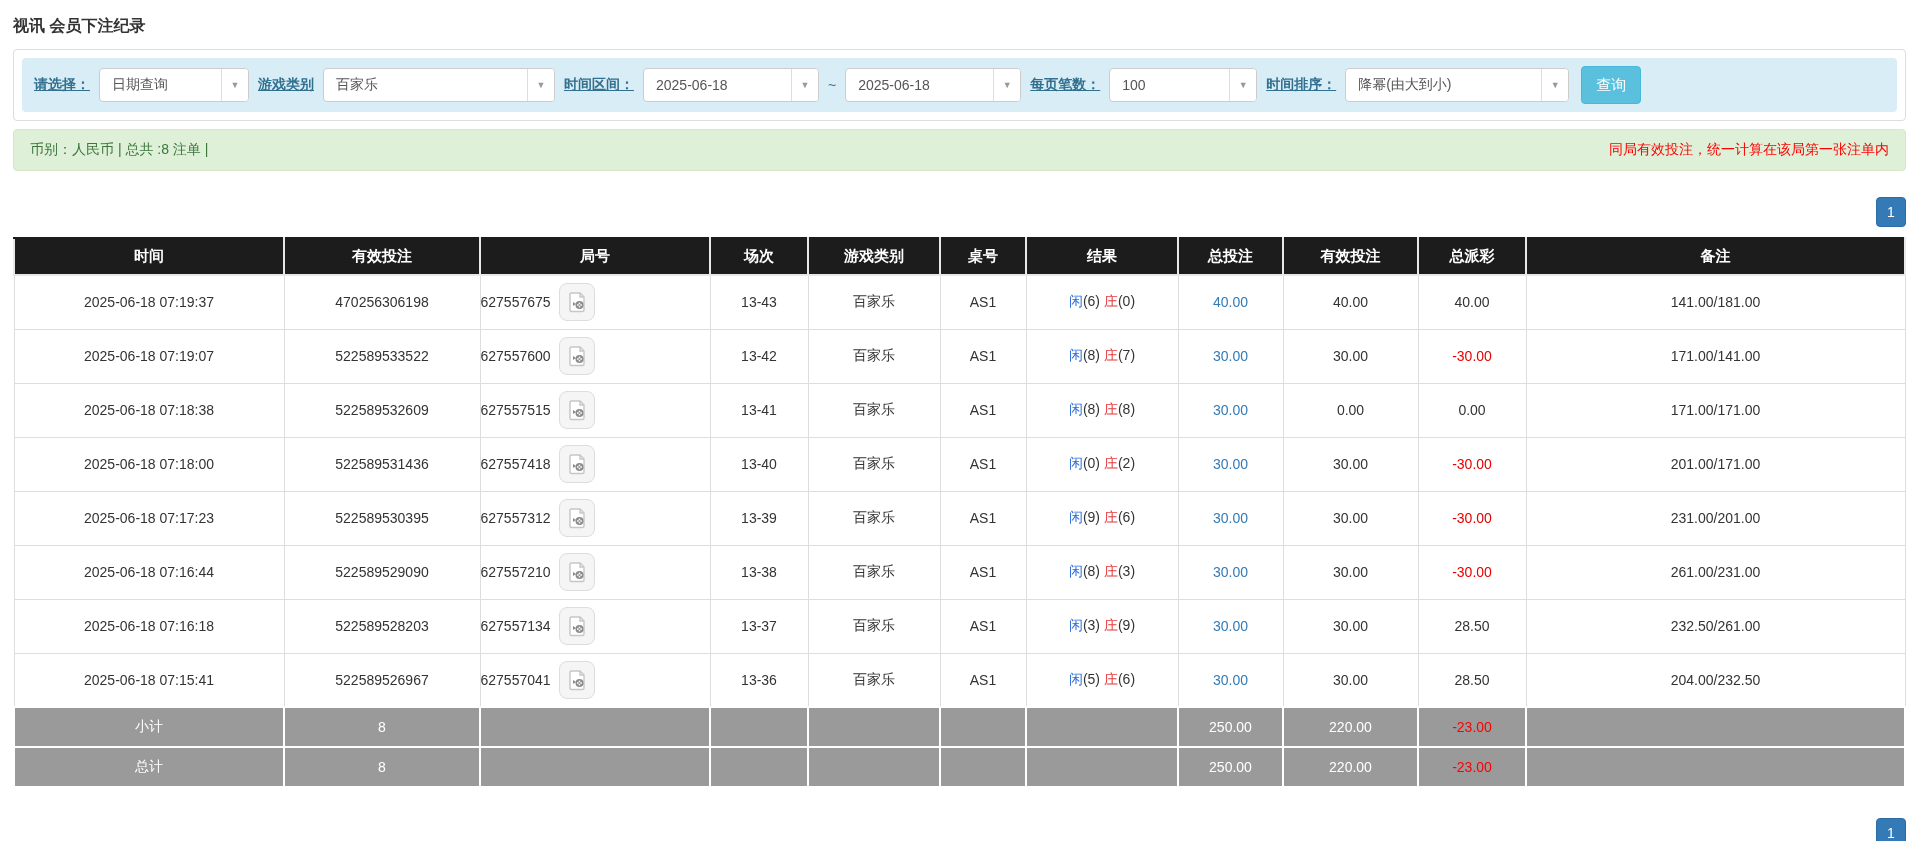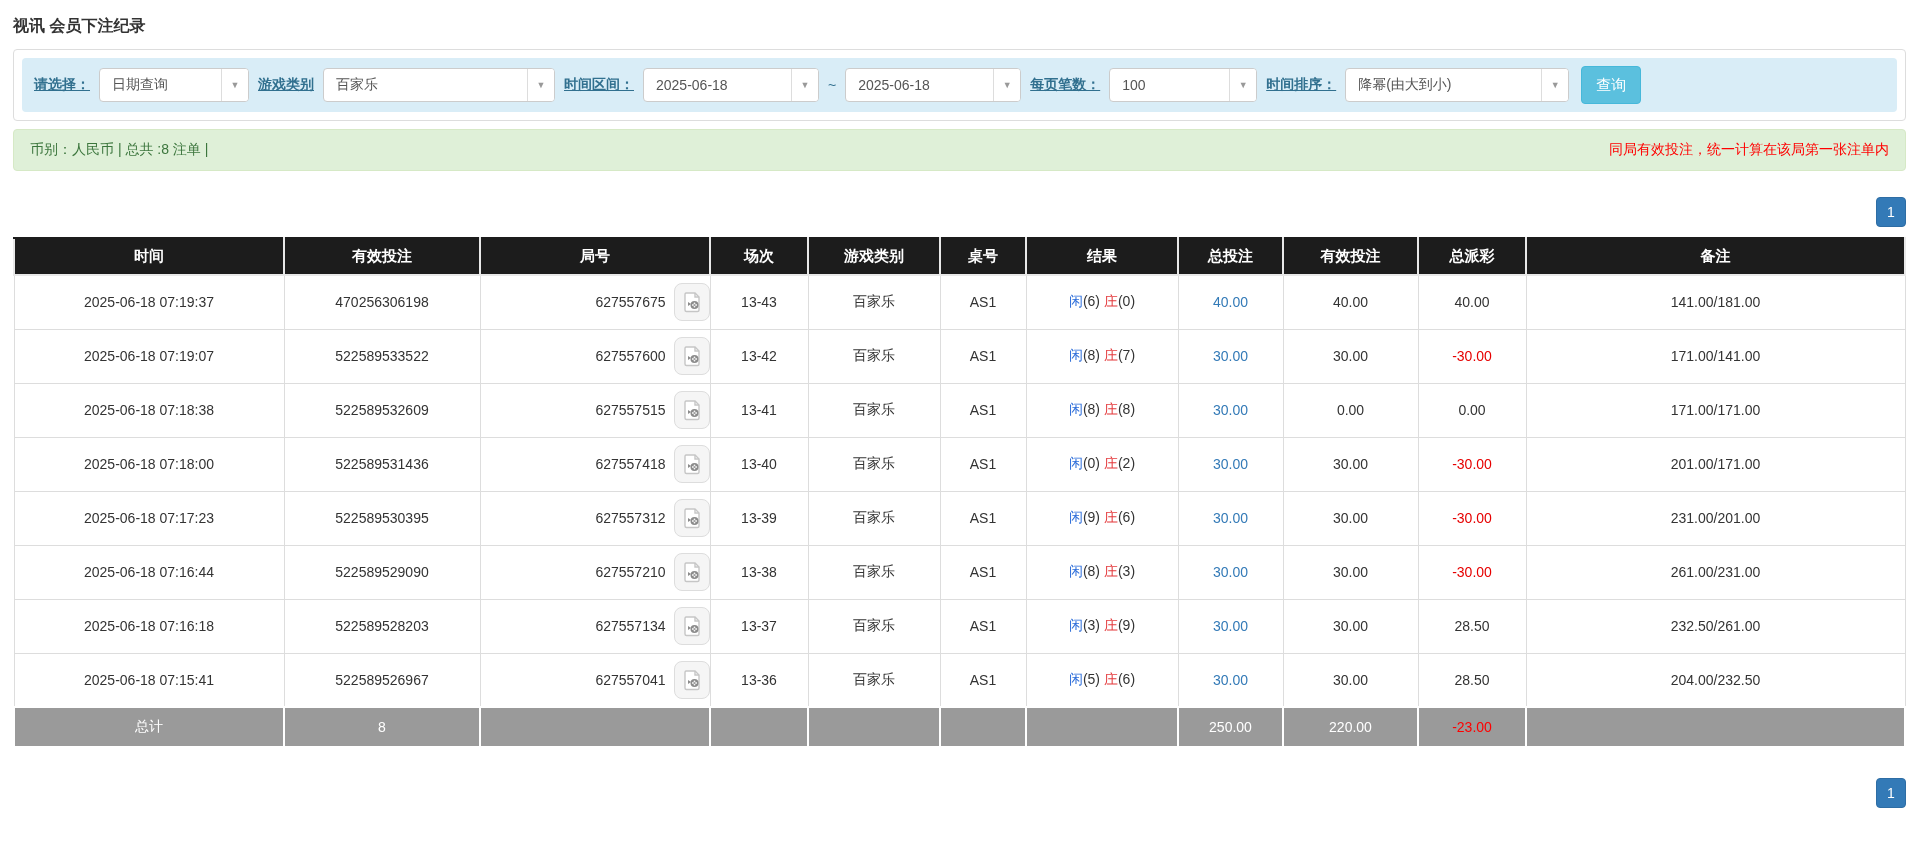"627557675" .round-cell { justify-content: flex-end -> flex-start }
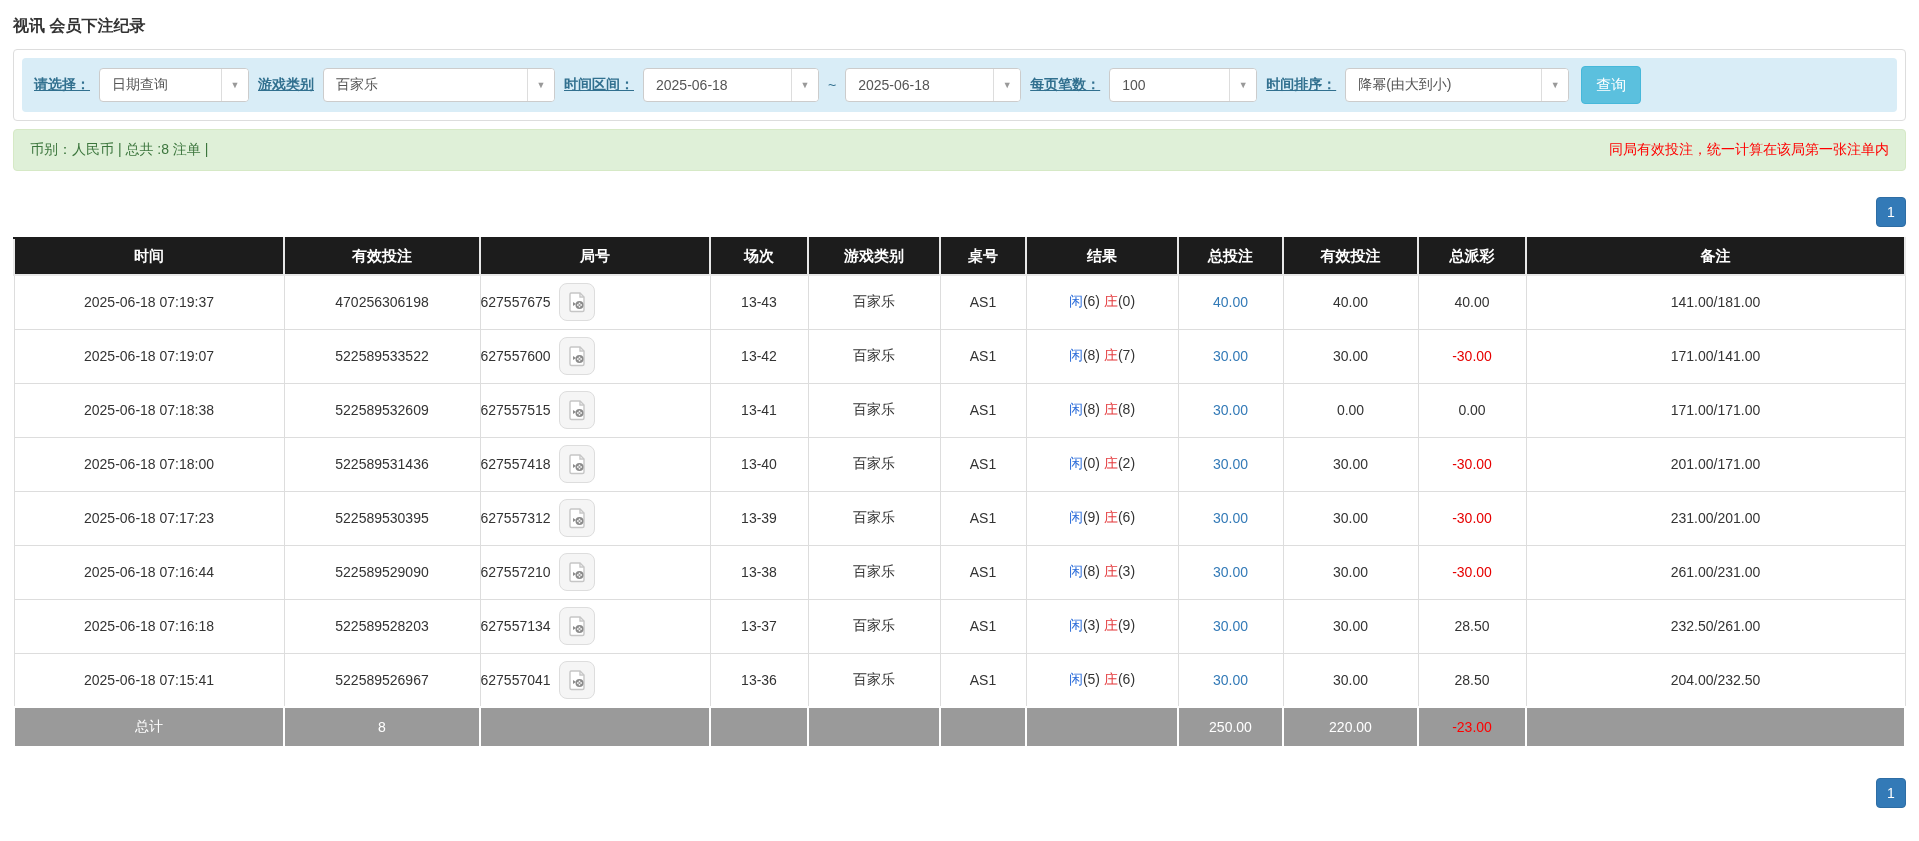"小计" tr { html: none -> <tr> <td>小计</td> <td>8</td> <td></td> <td></td> <td></td> <td></td> <td></td> <td>250.00</td> <td>220.00</td> <td><span>-23.00</span></td> <td></td> </tr> }
